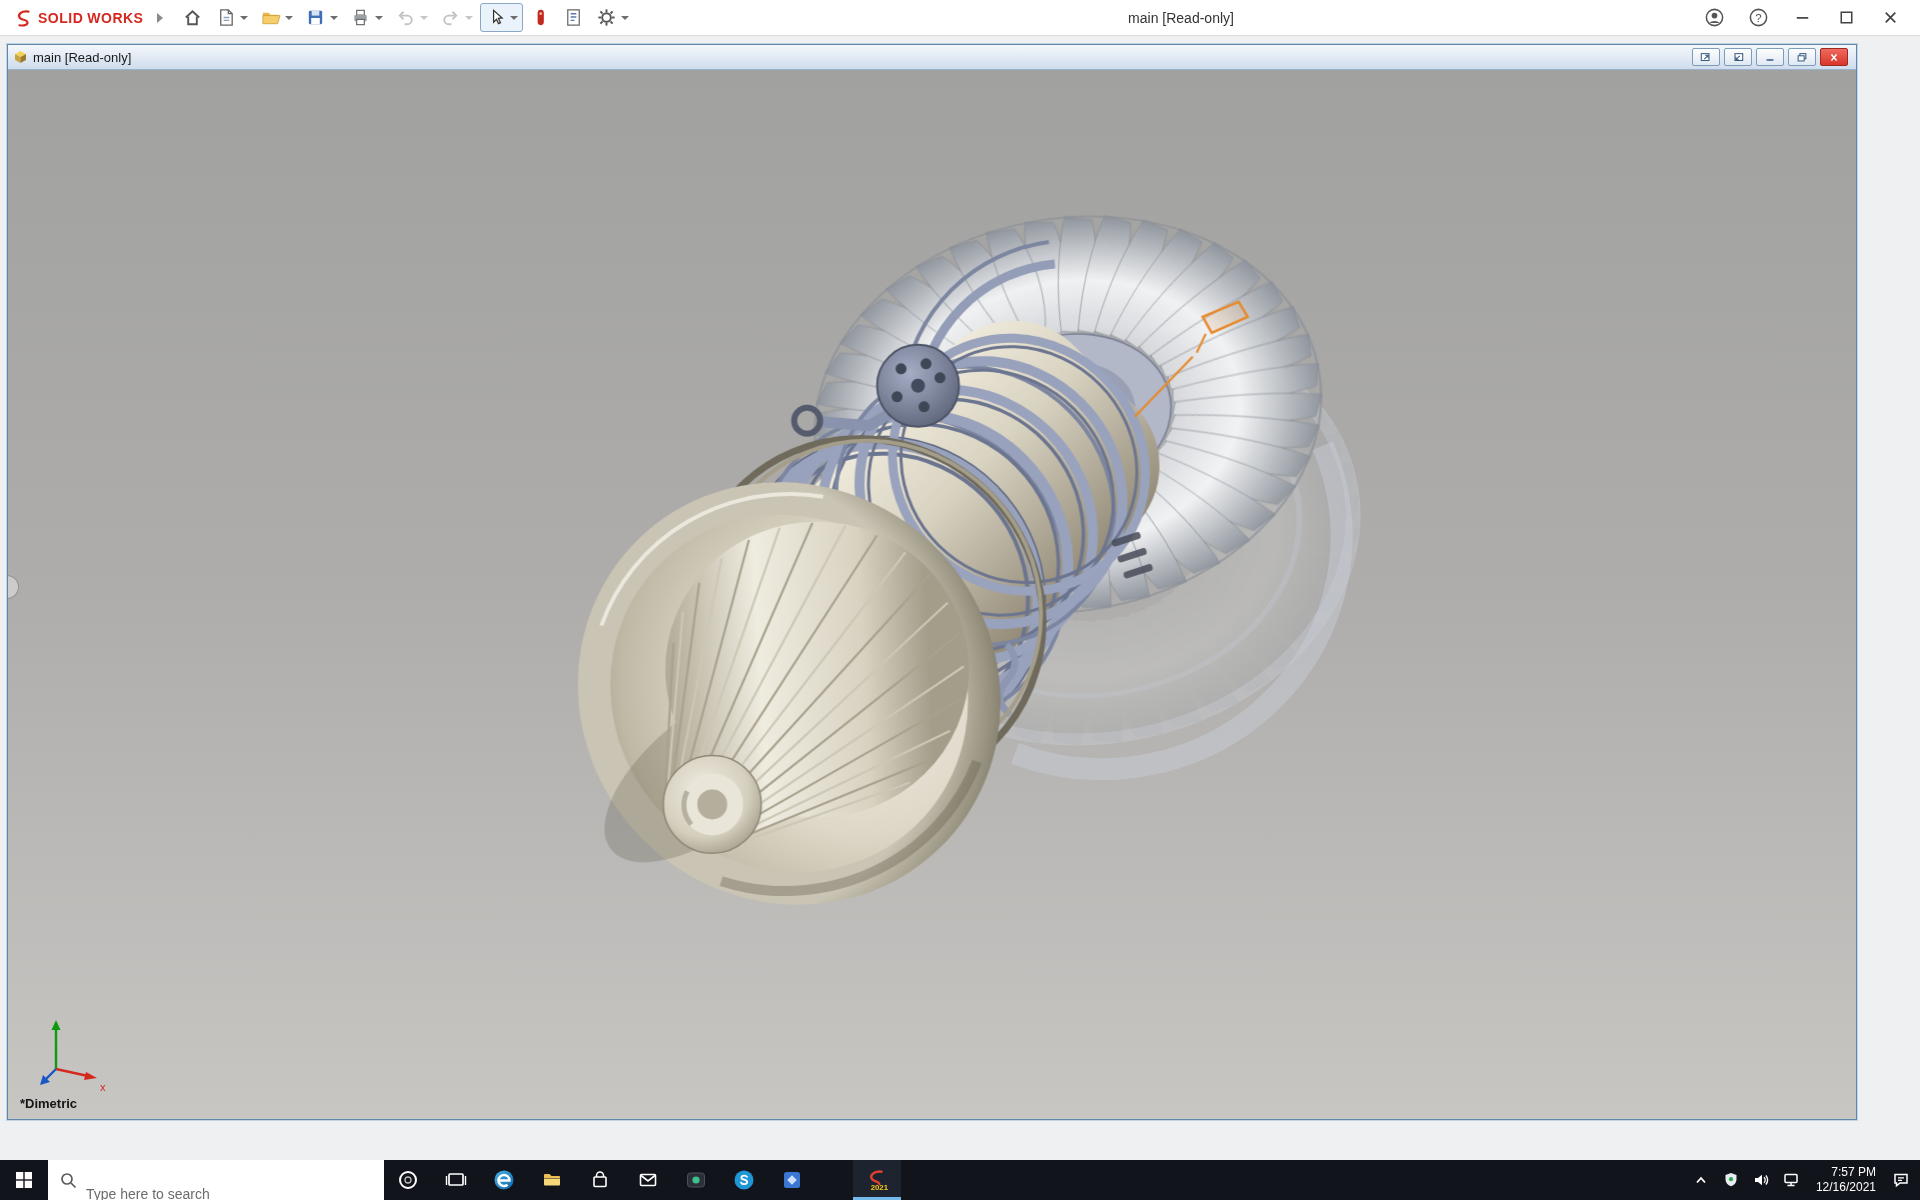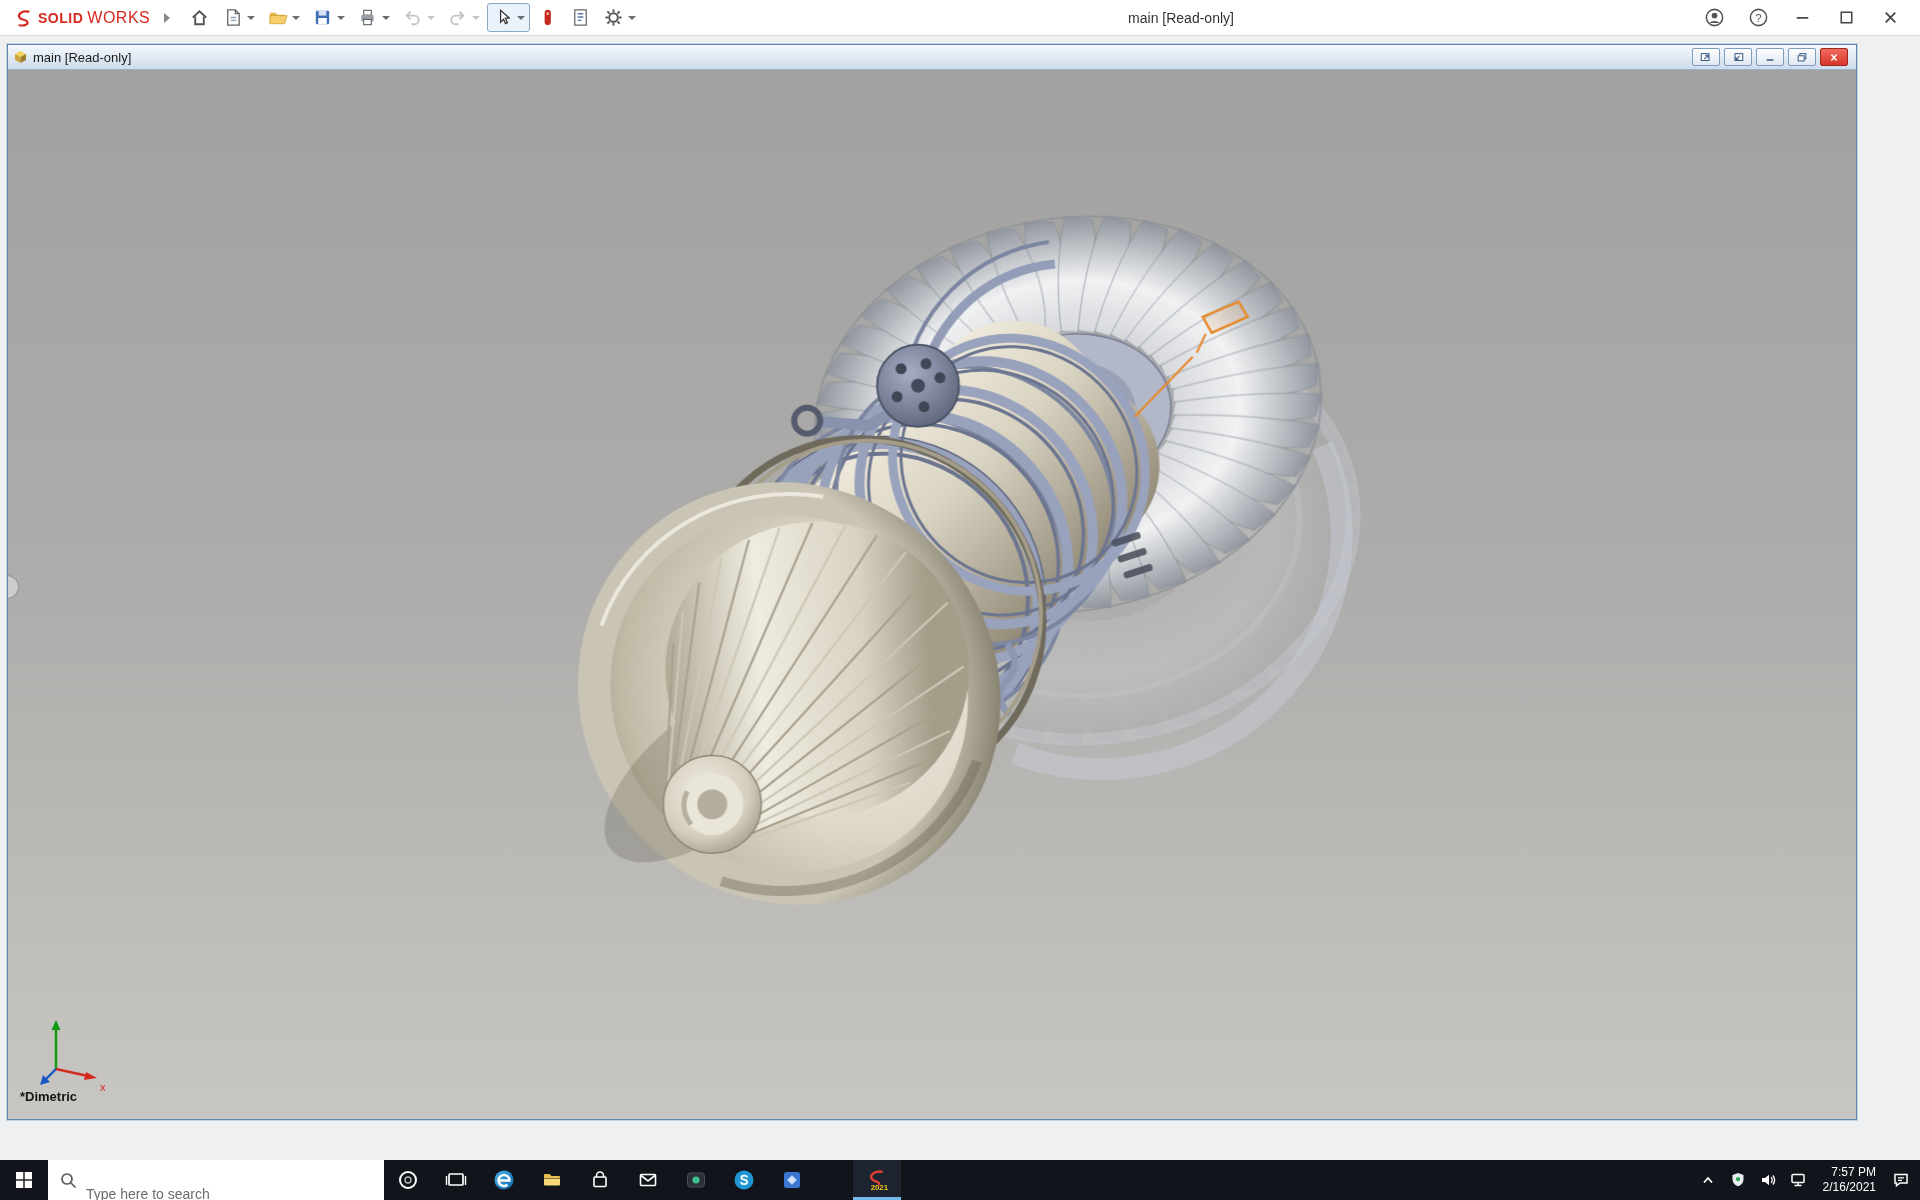"WORKS" .brand-works { font-size: 16px -> 14px; font-weight: normal -> bold }
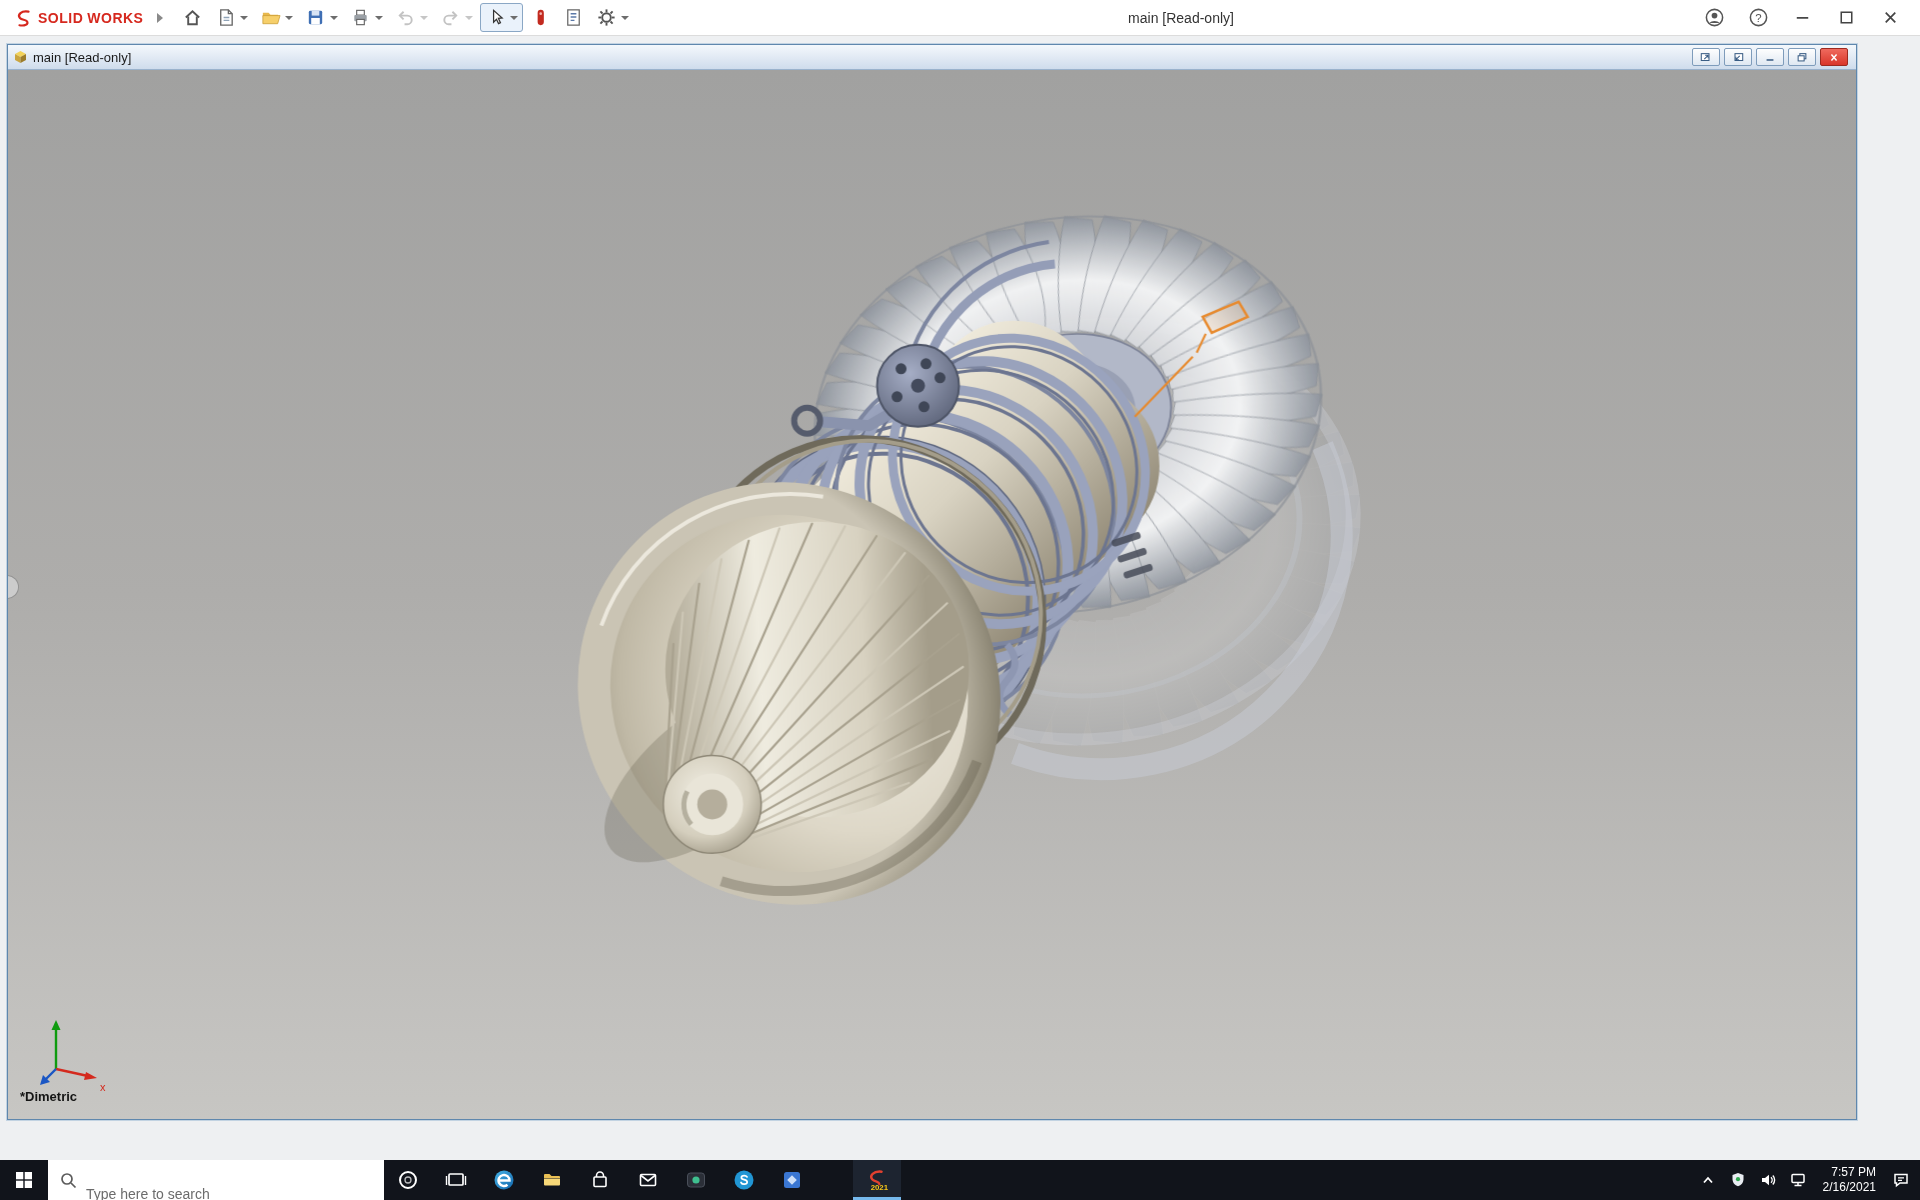"*Dimetric" .orientation { bottom: 15px -> 8px }
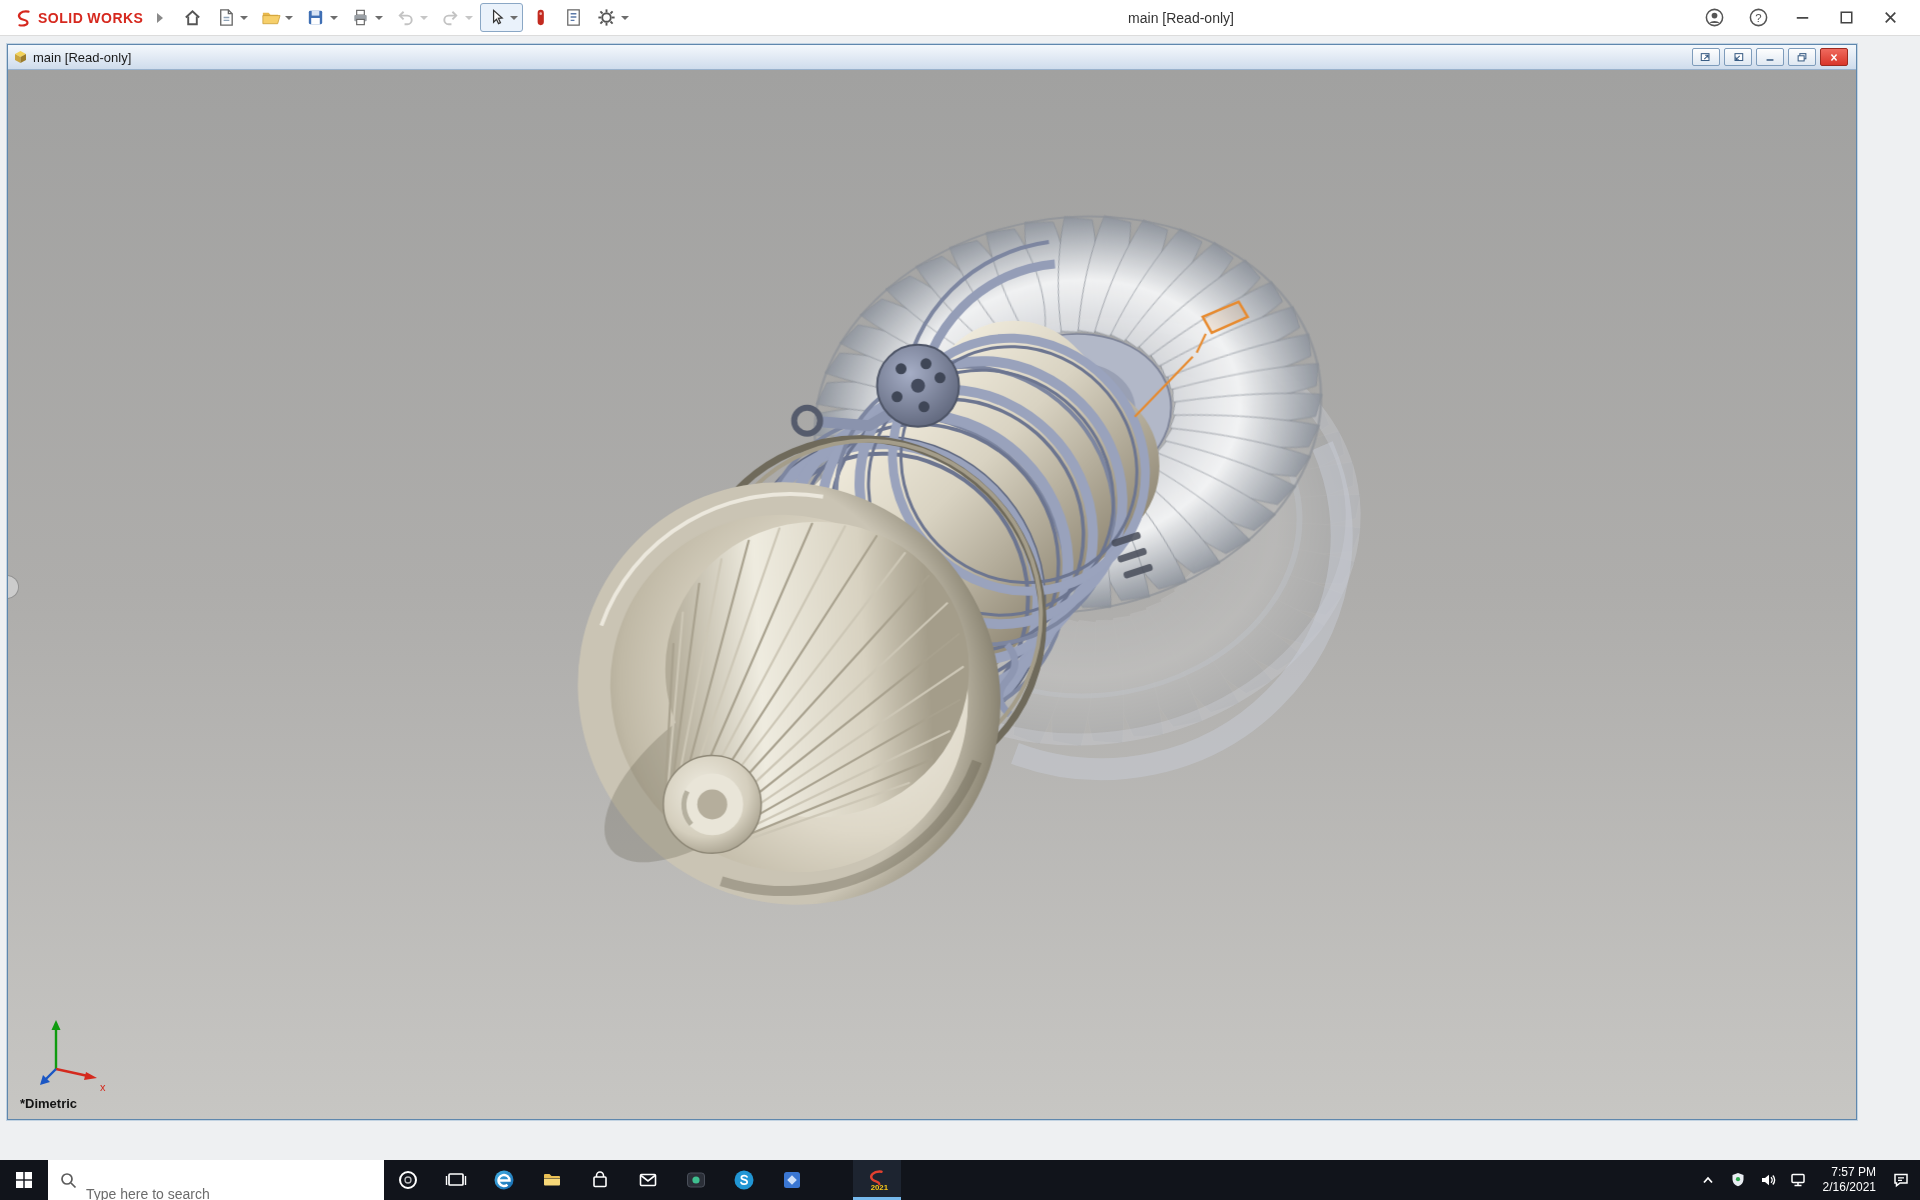"2/16/2021" span { text: 2/16/2021 -> 12/16/2021 }
